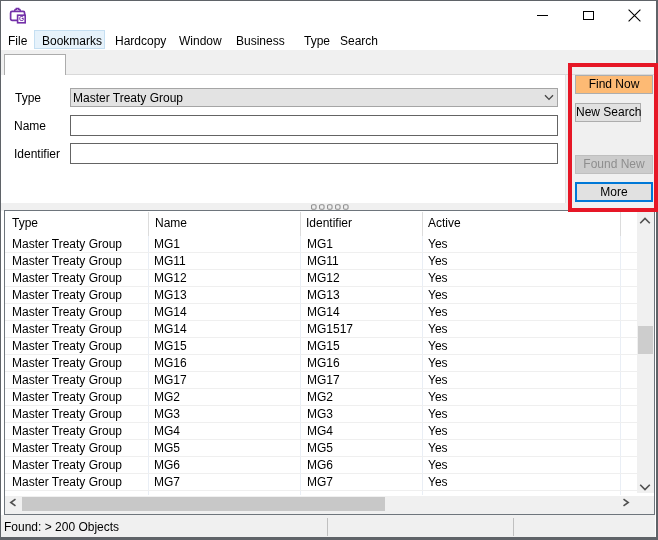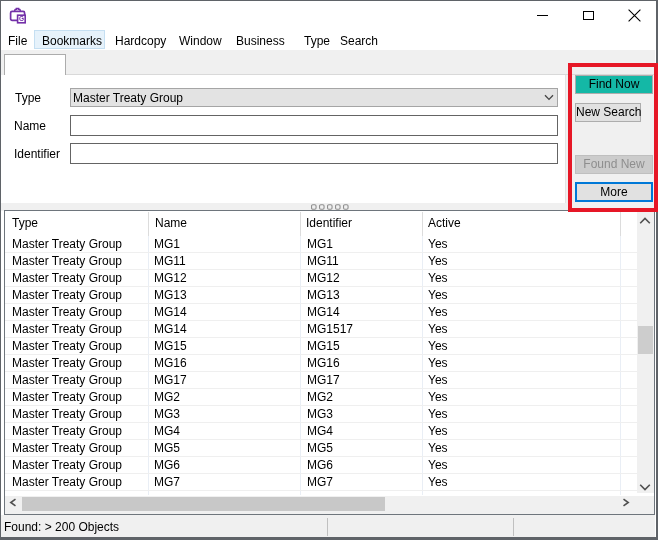"Find Now" div.abs { background: #14b8a6 -> #fdba74 }
